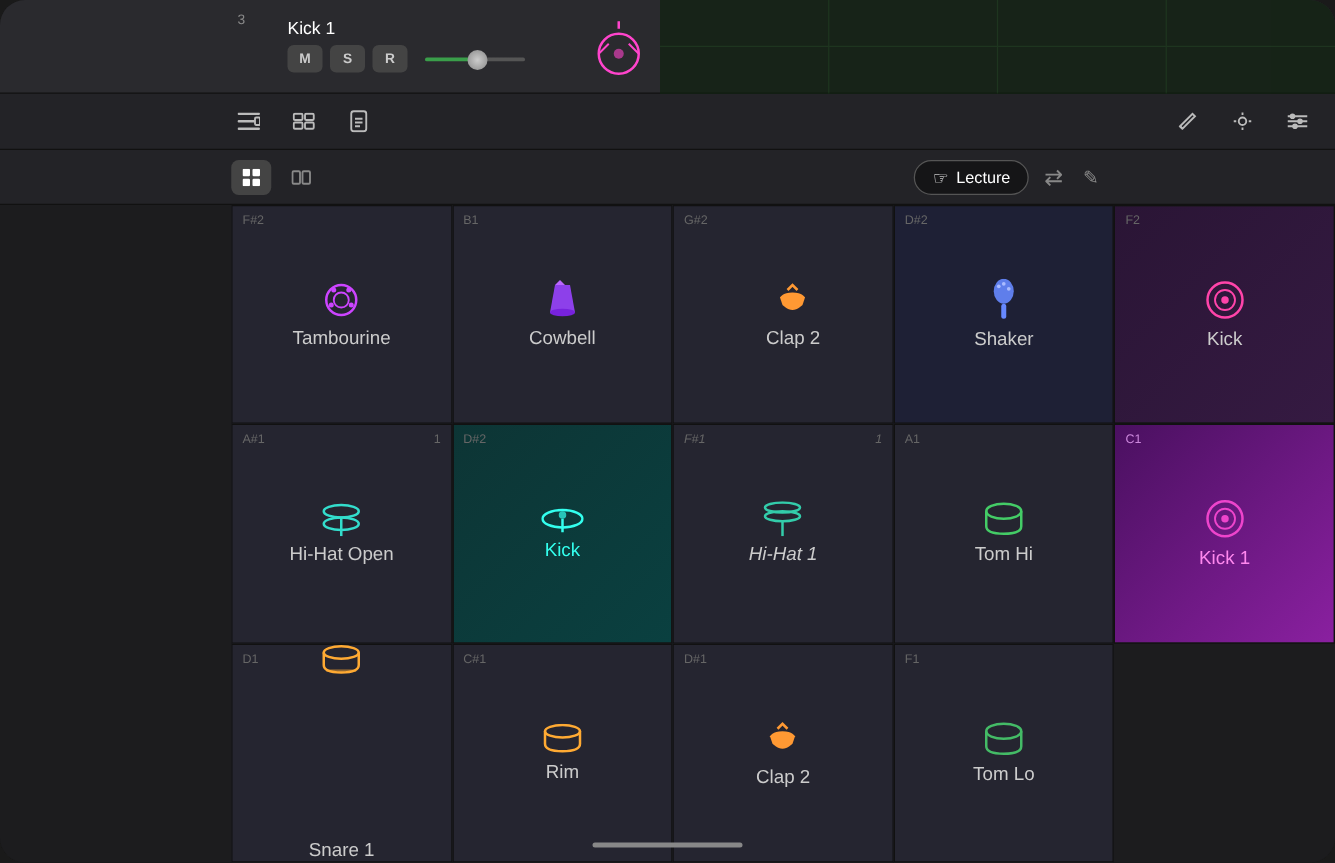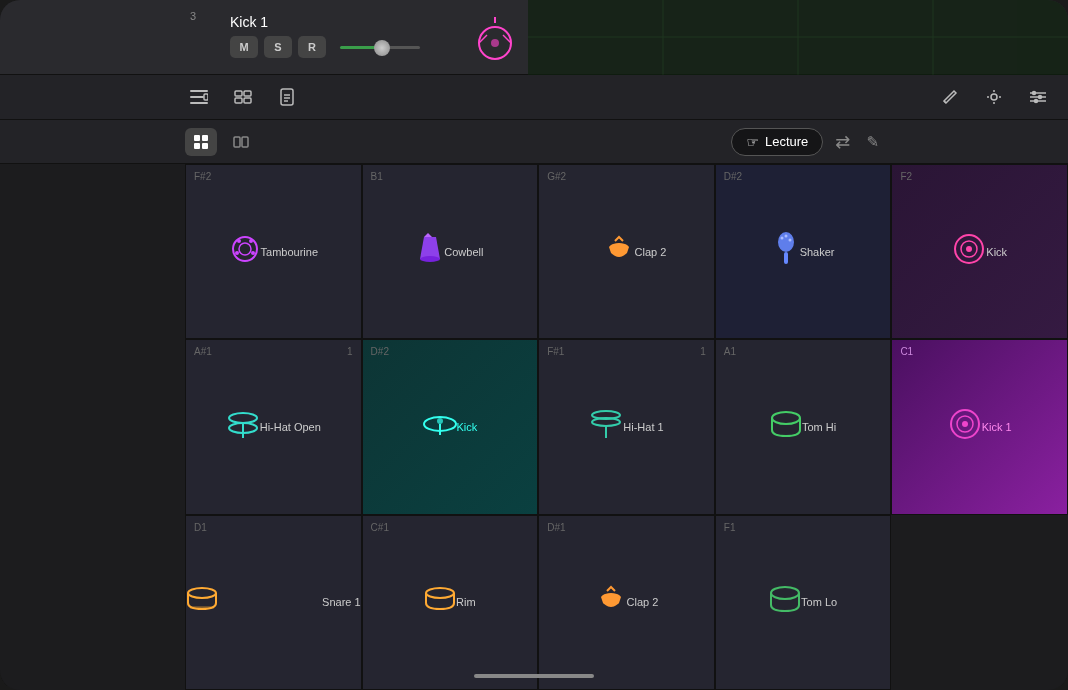"F#2" .pad { flex-direction: row -> column }
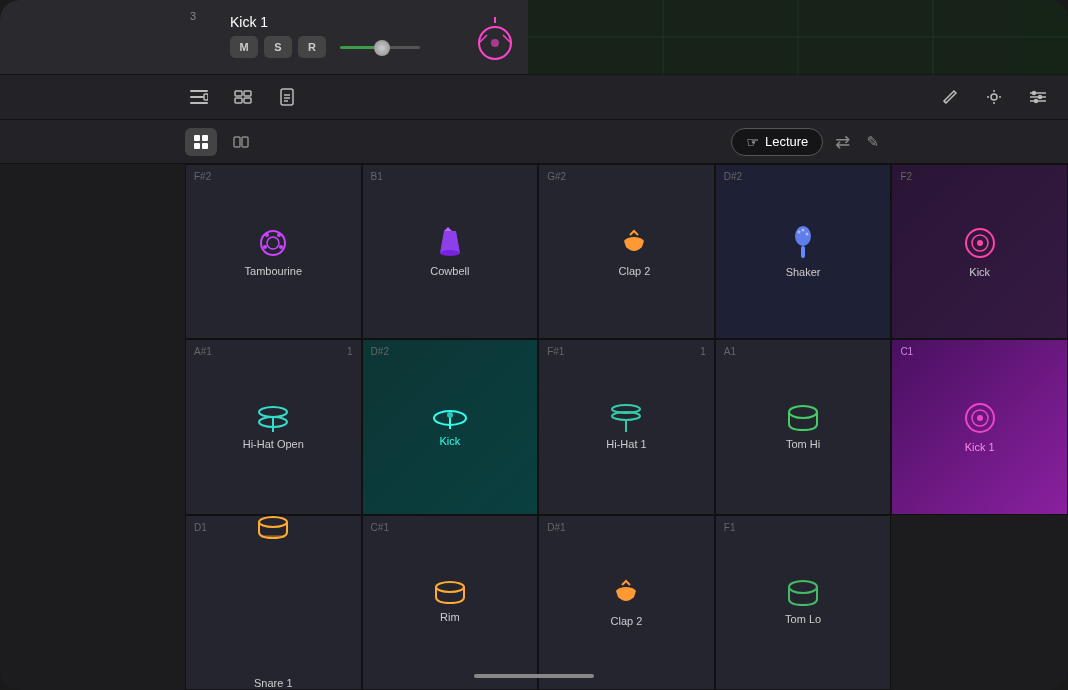"Tambourine" .pad-label { font-size: 11px -> 15px }
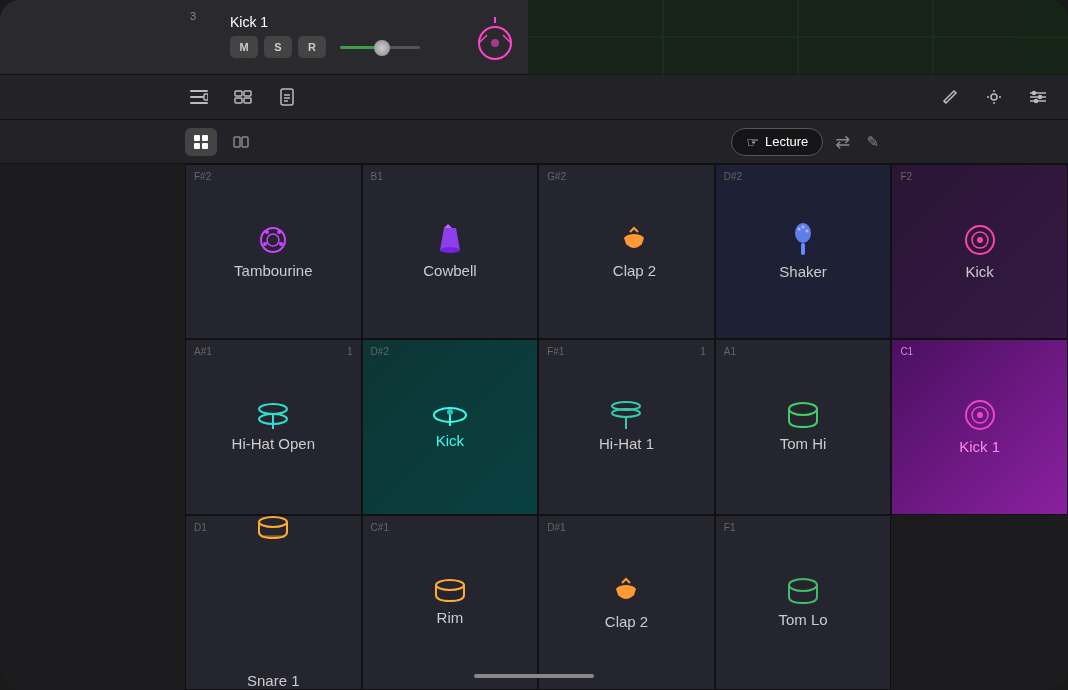"F#1" .pad-hihat1 { font-style: none -> italic }
